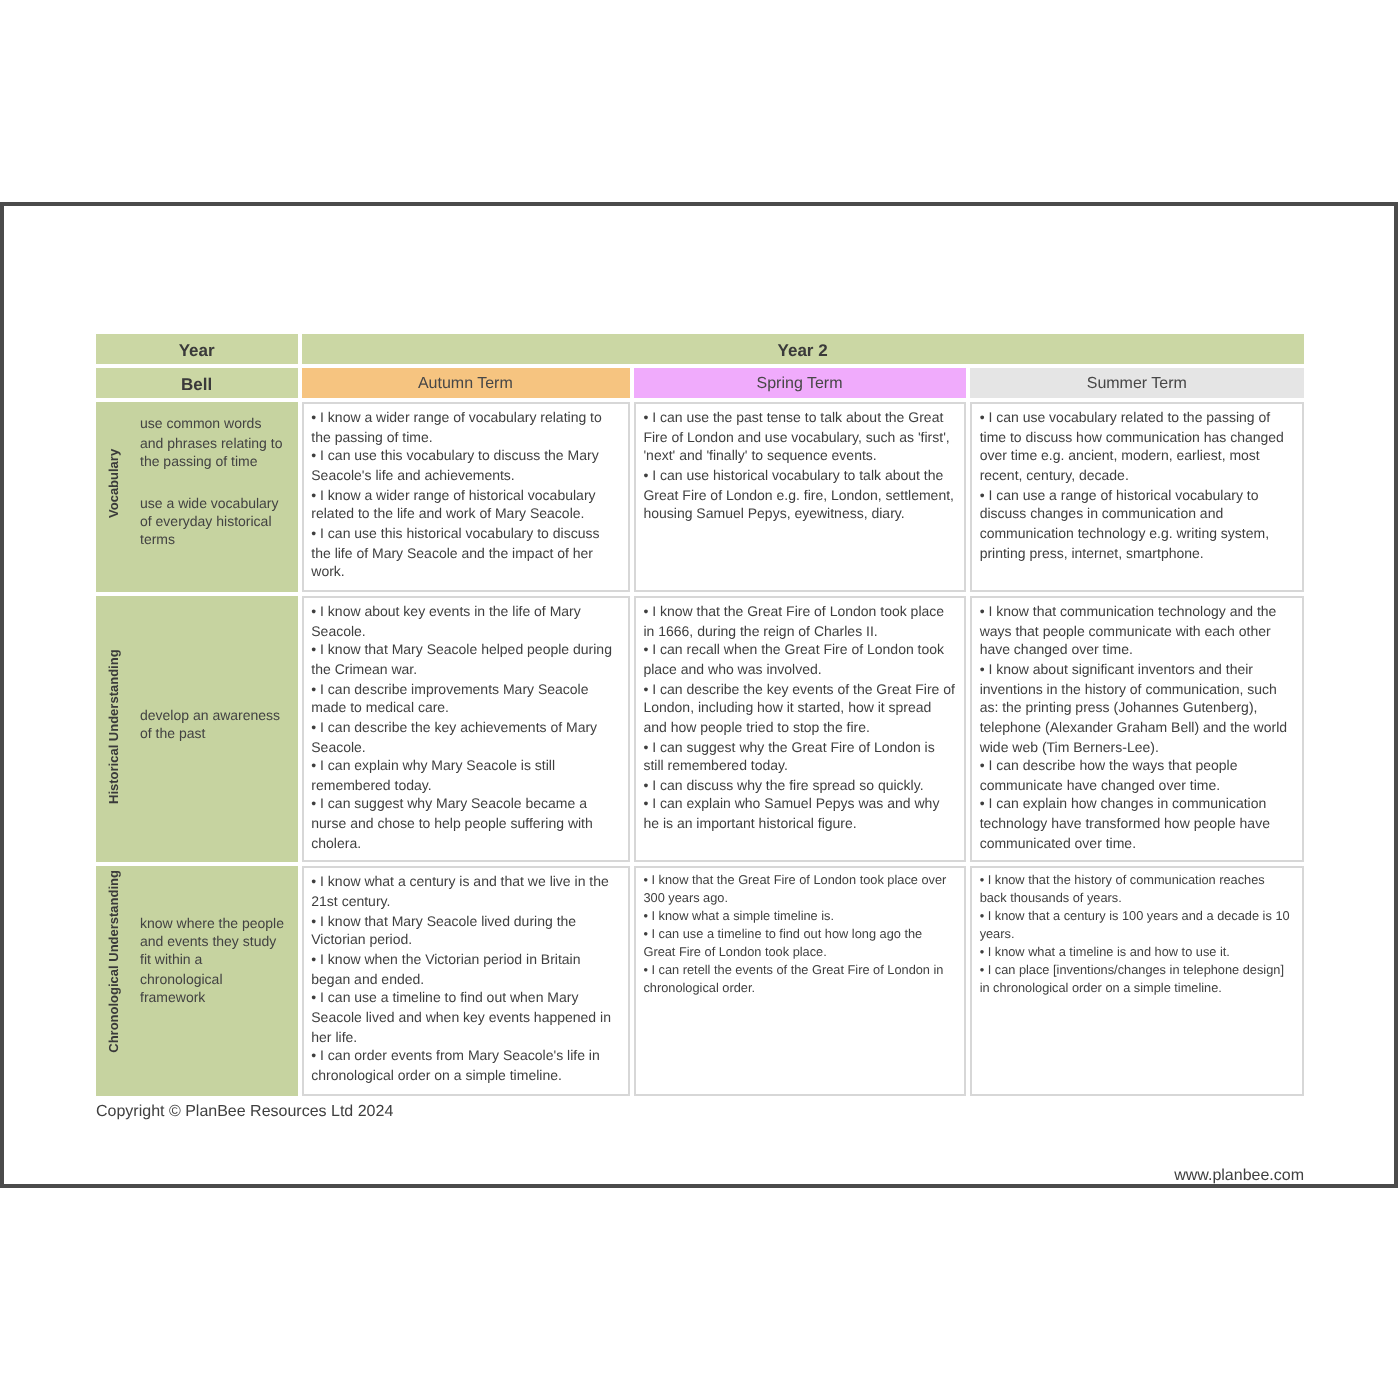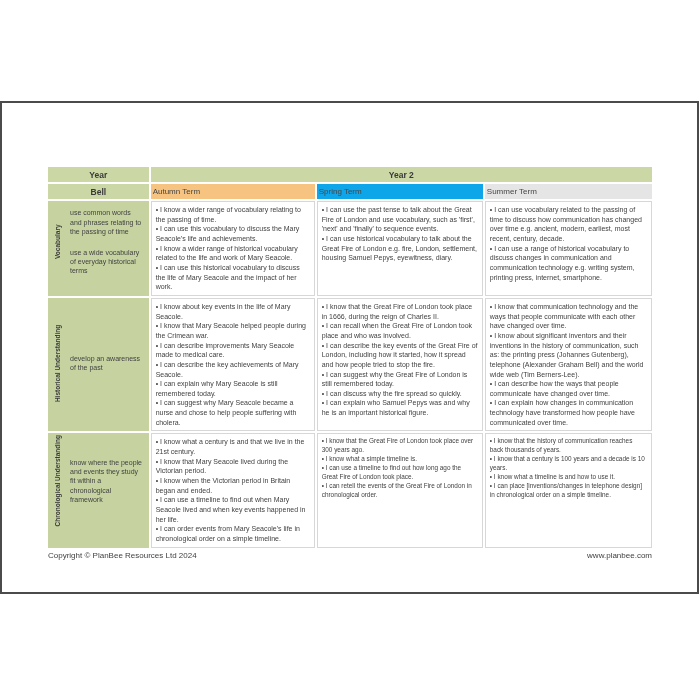"Autumn Term" .term { text-align: left -> center }
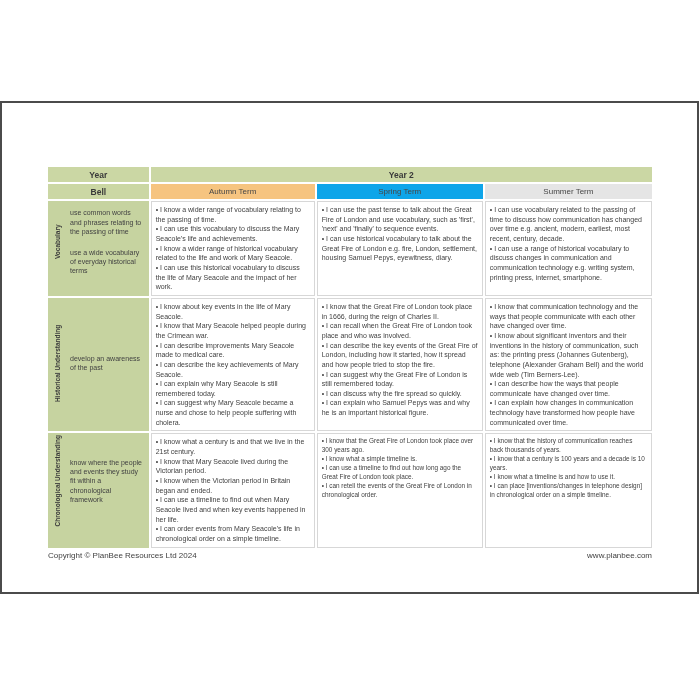"Spring Term" td.term { background-color: #0ea5e9 -> #f0abfc }
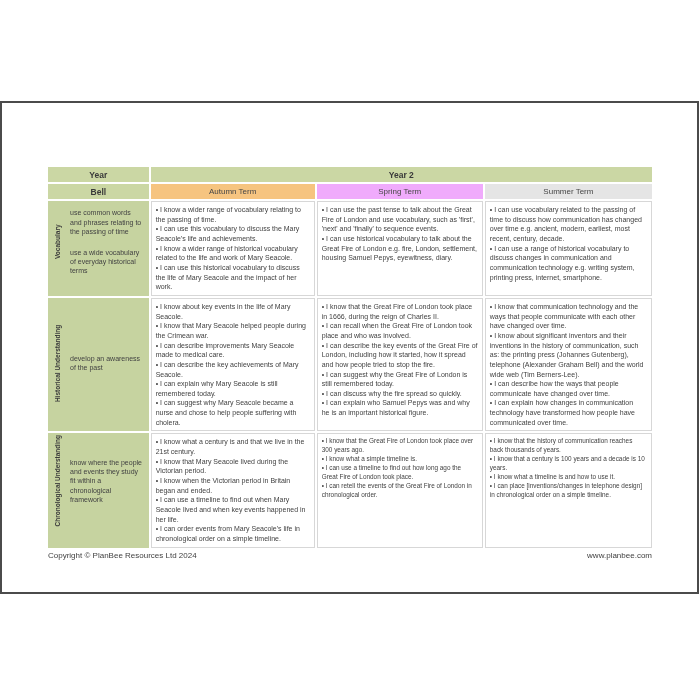"www.planbee.com" .footer-right { top: 551px -> 583px }
